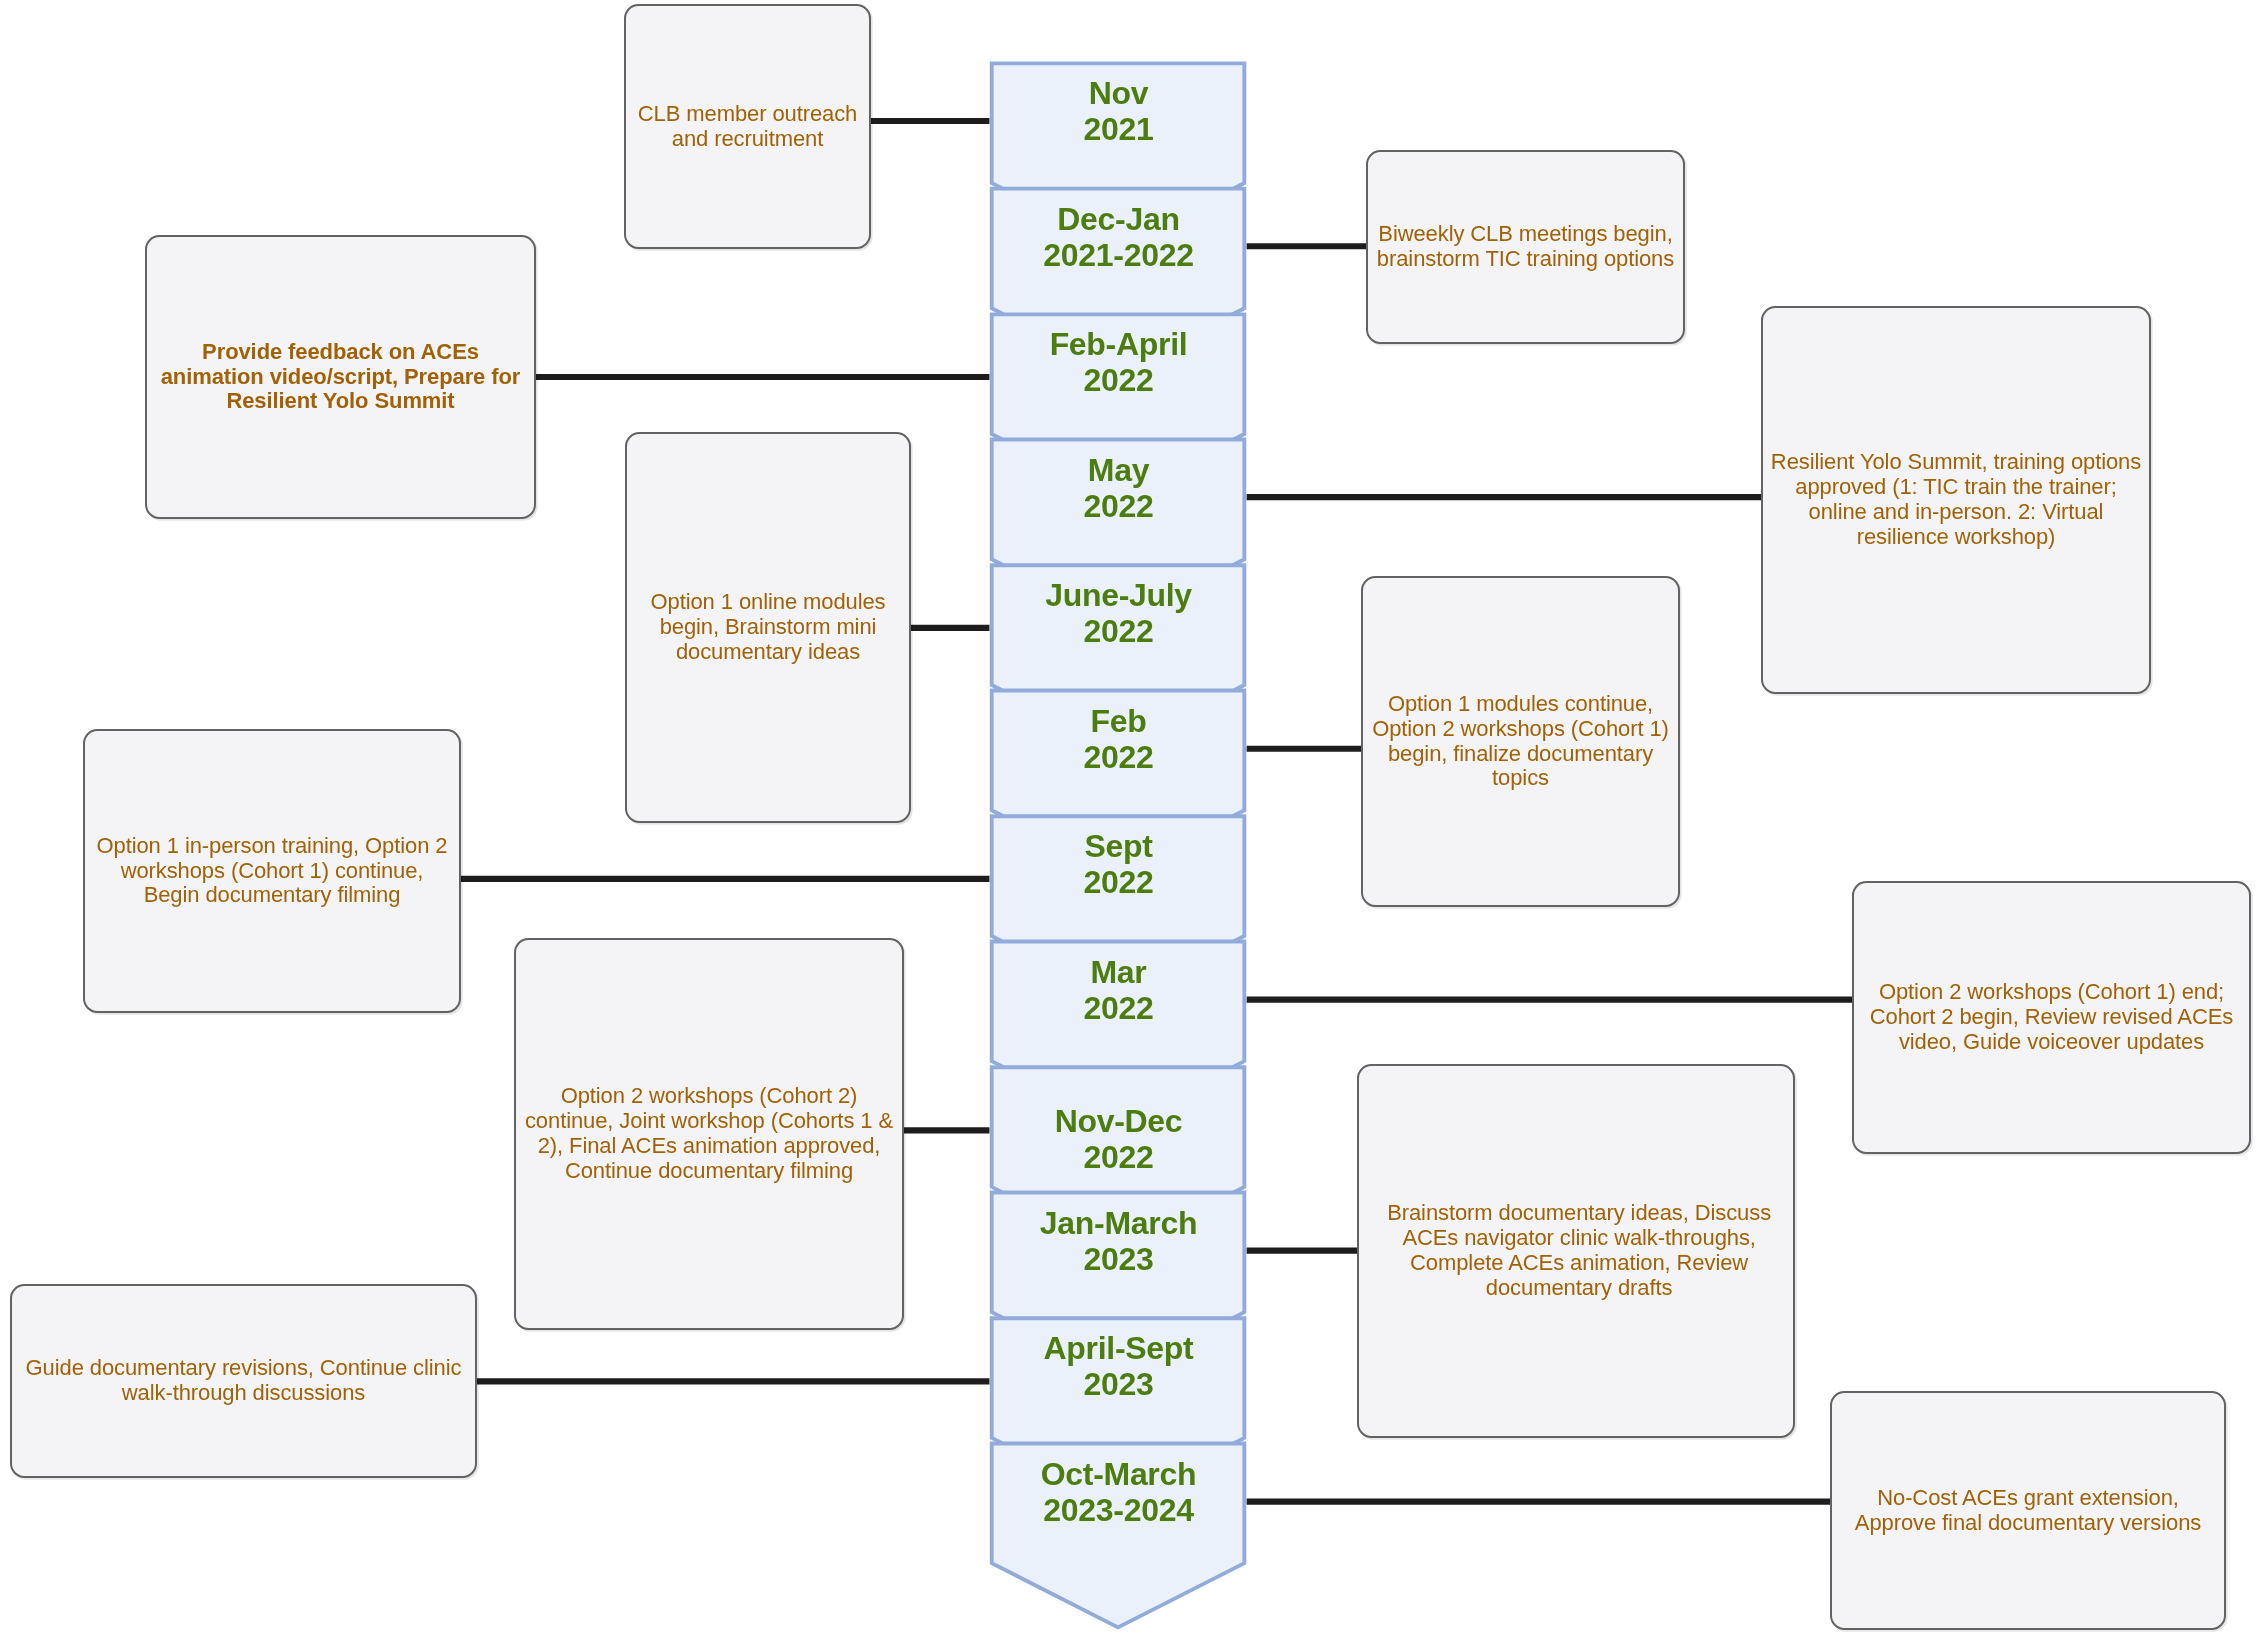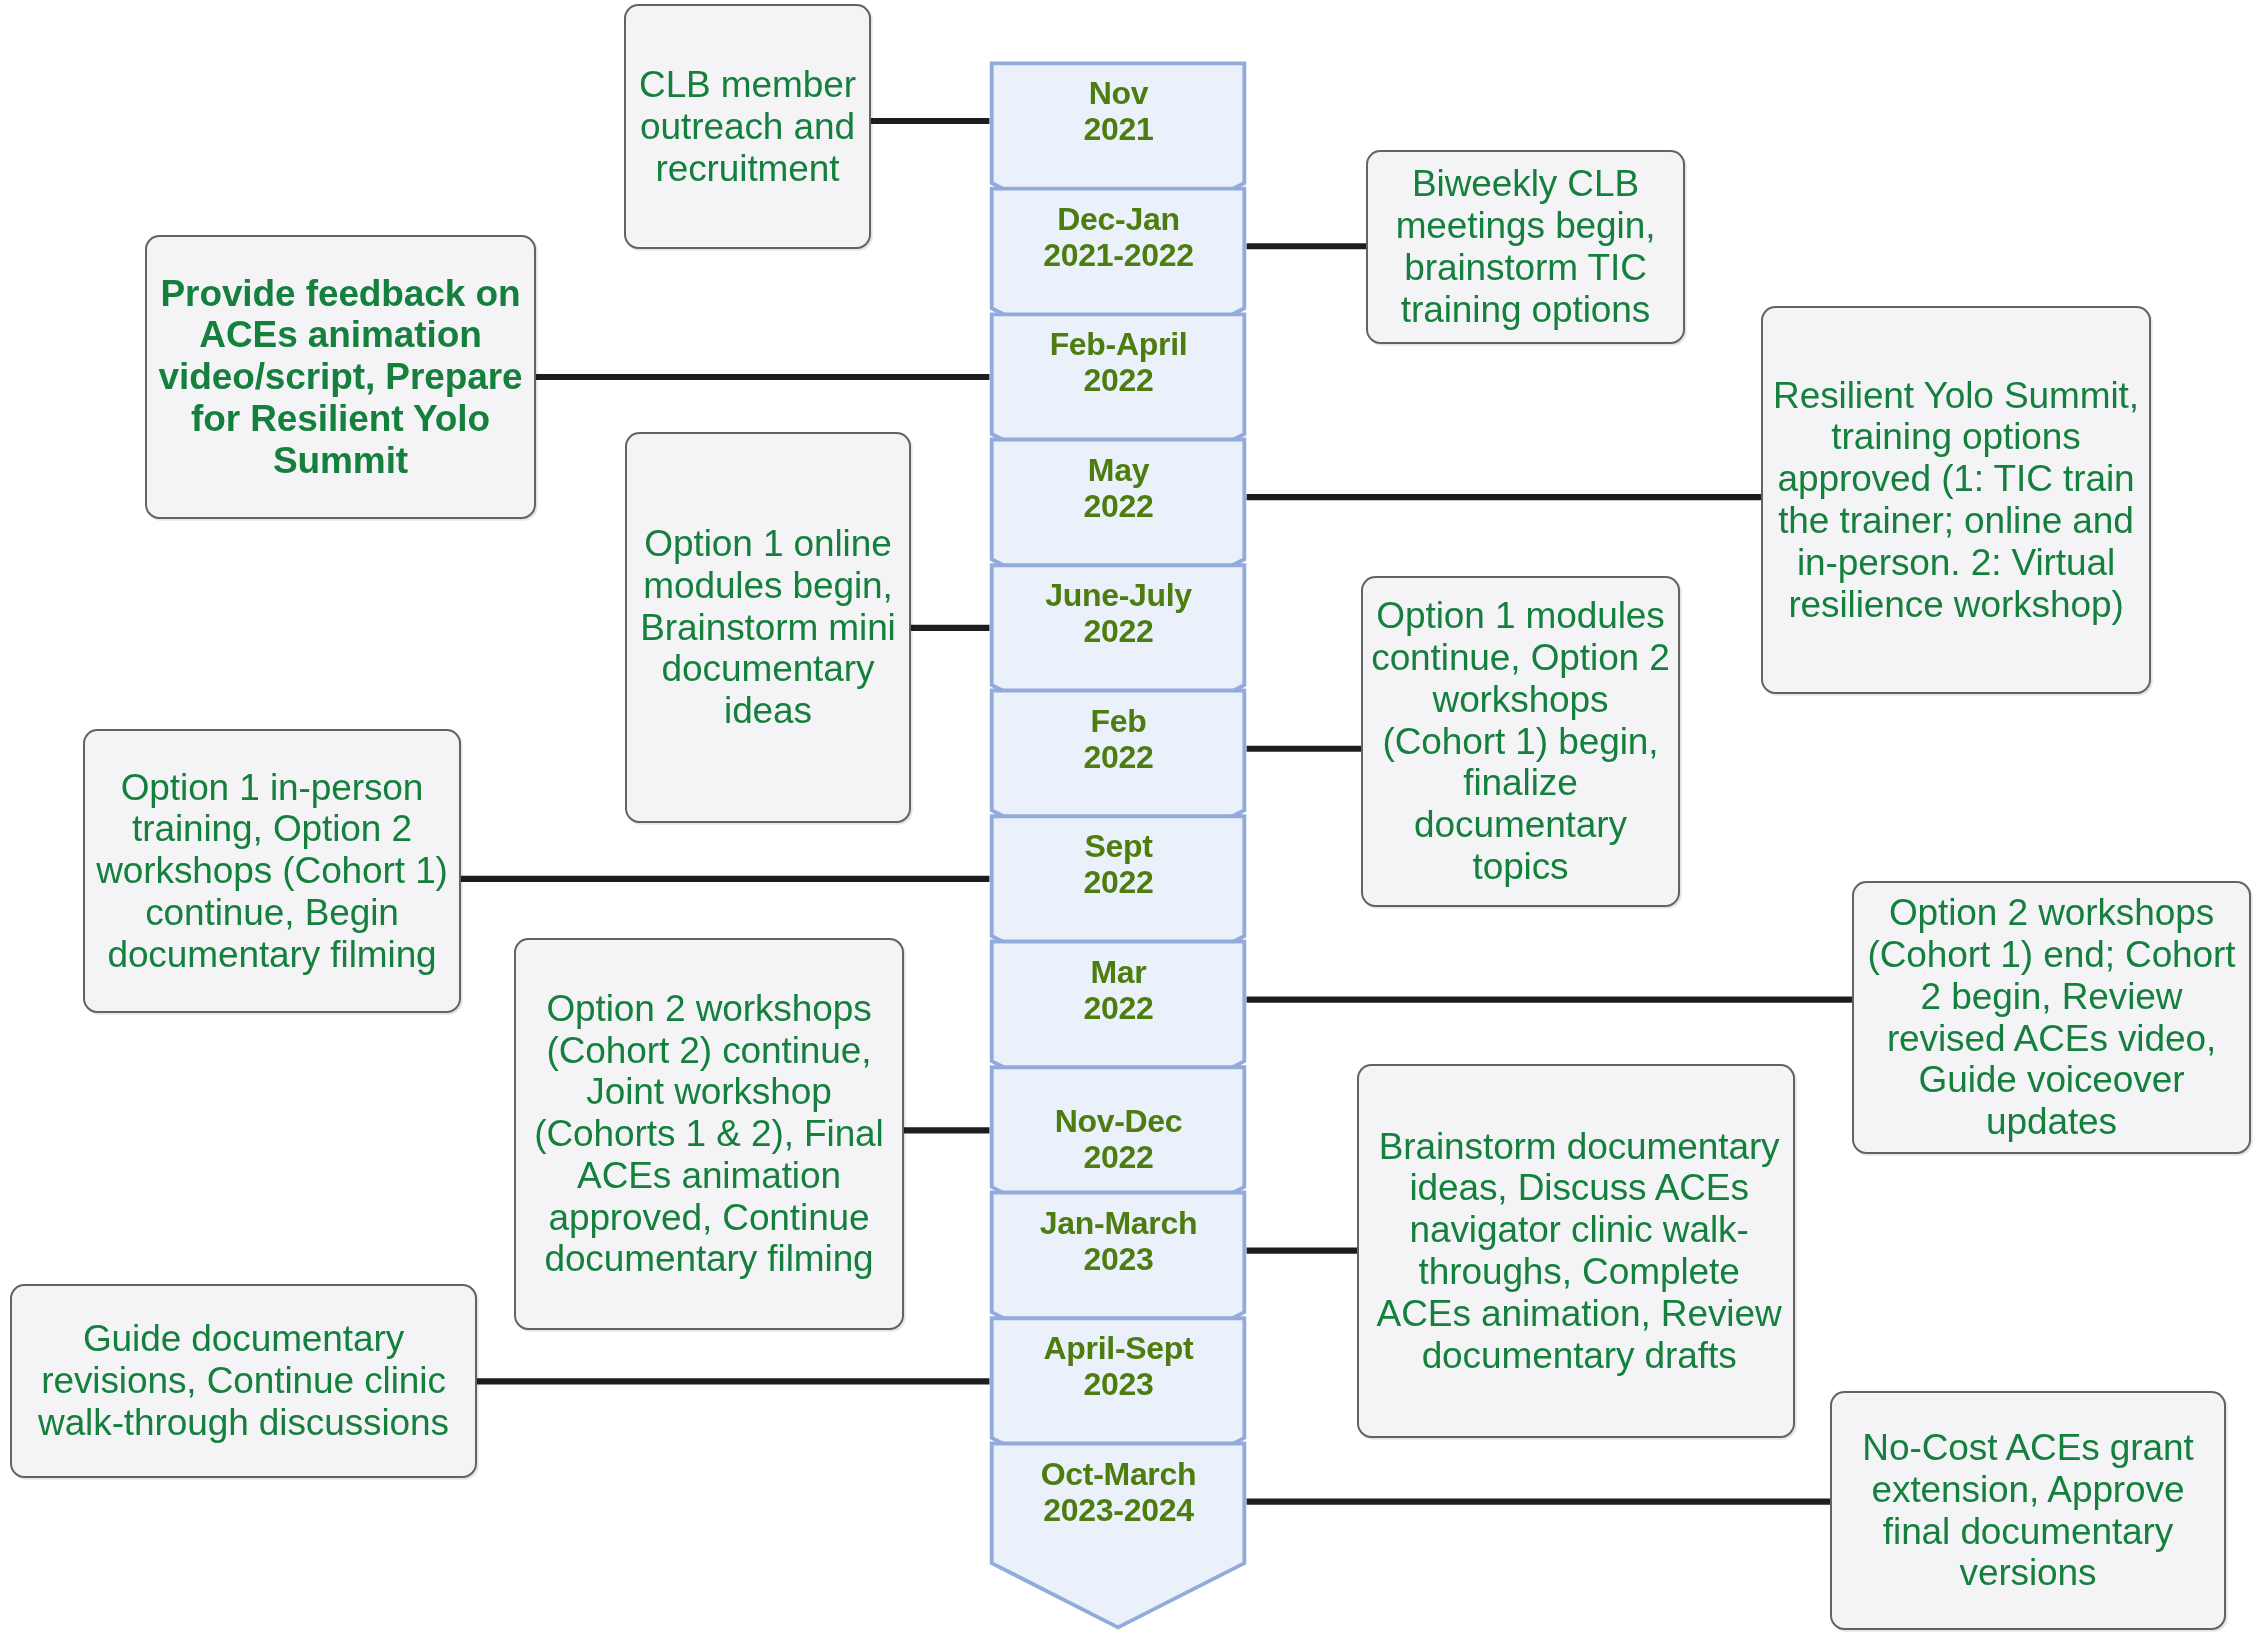"CLB member outreach and recruitment" .note { color: #15803d -> #a16207; font-size: 37px -> 22px }
